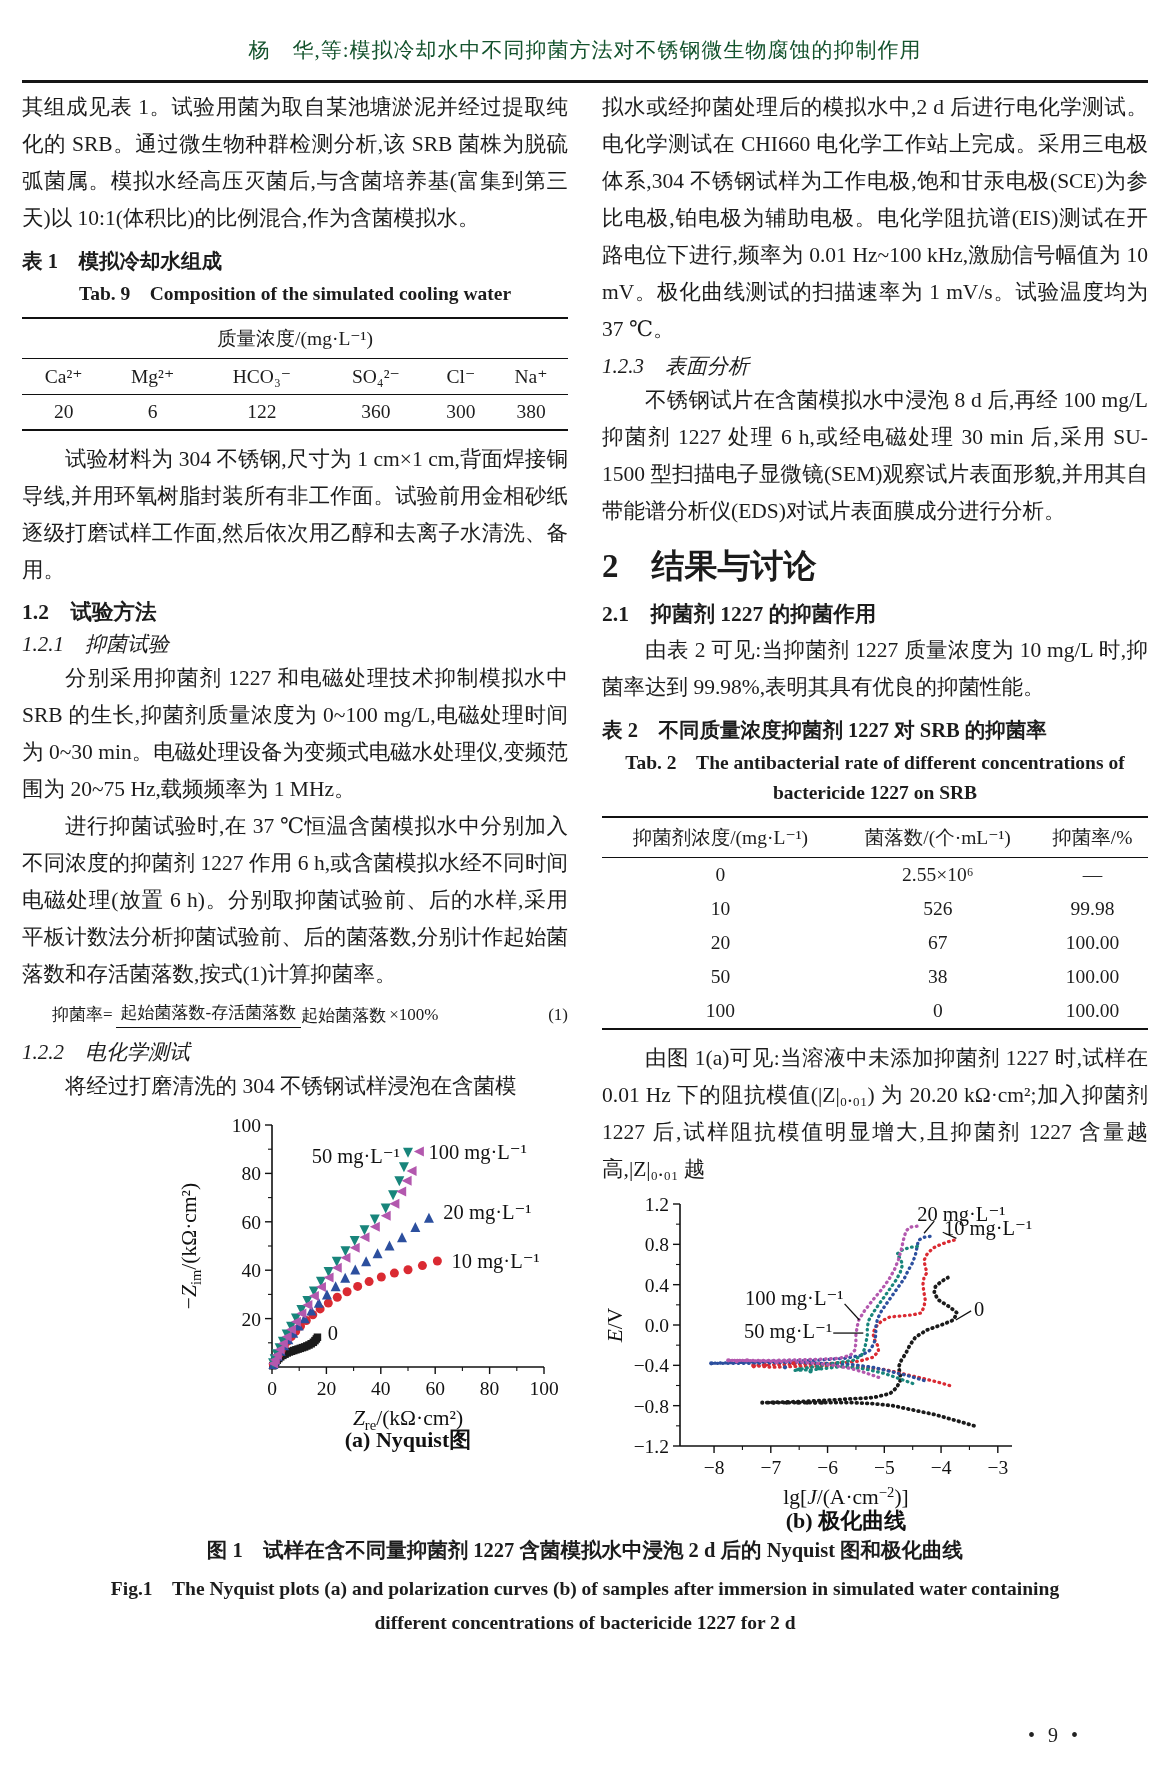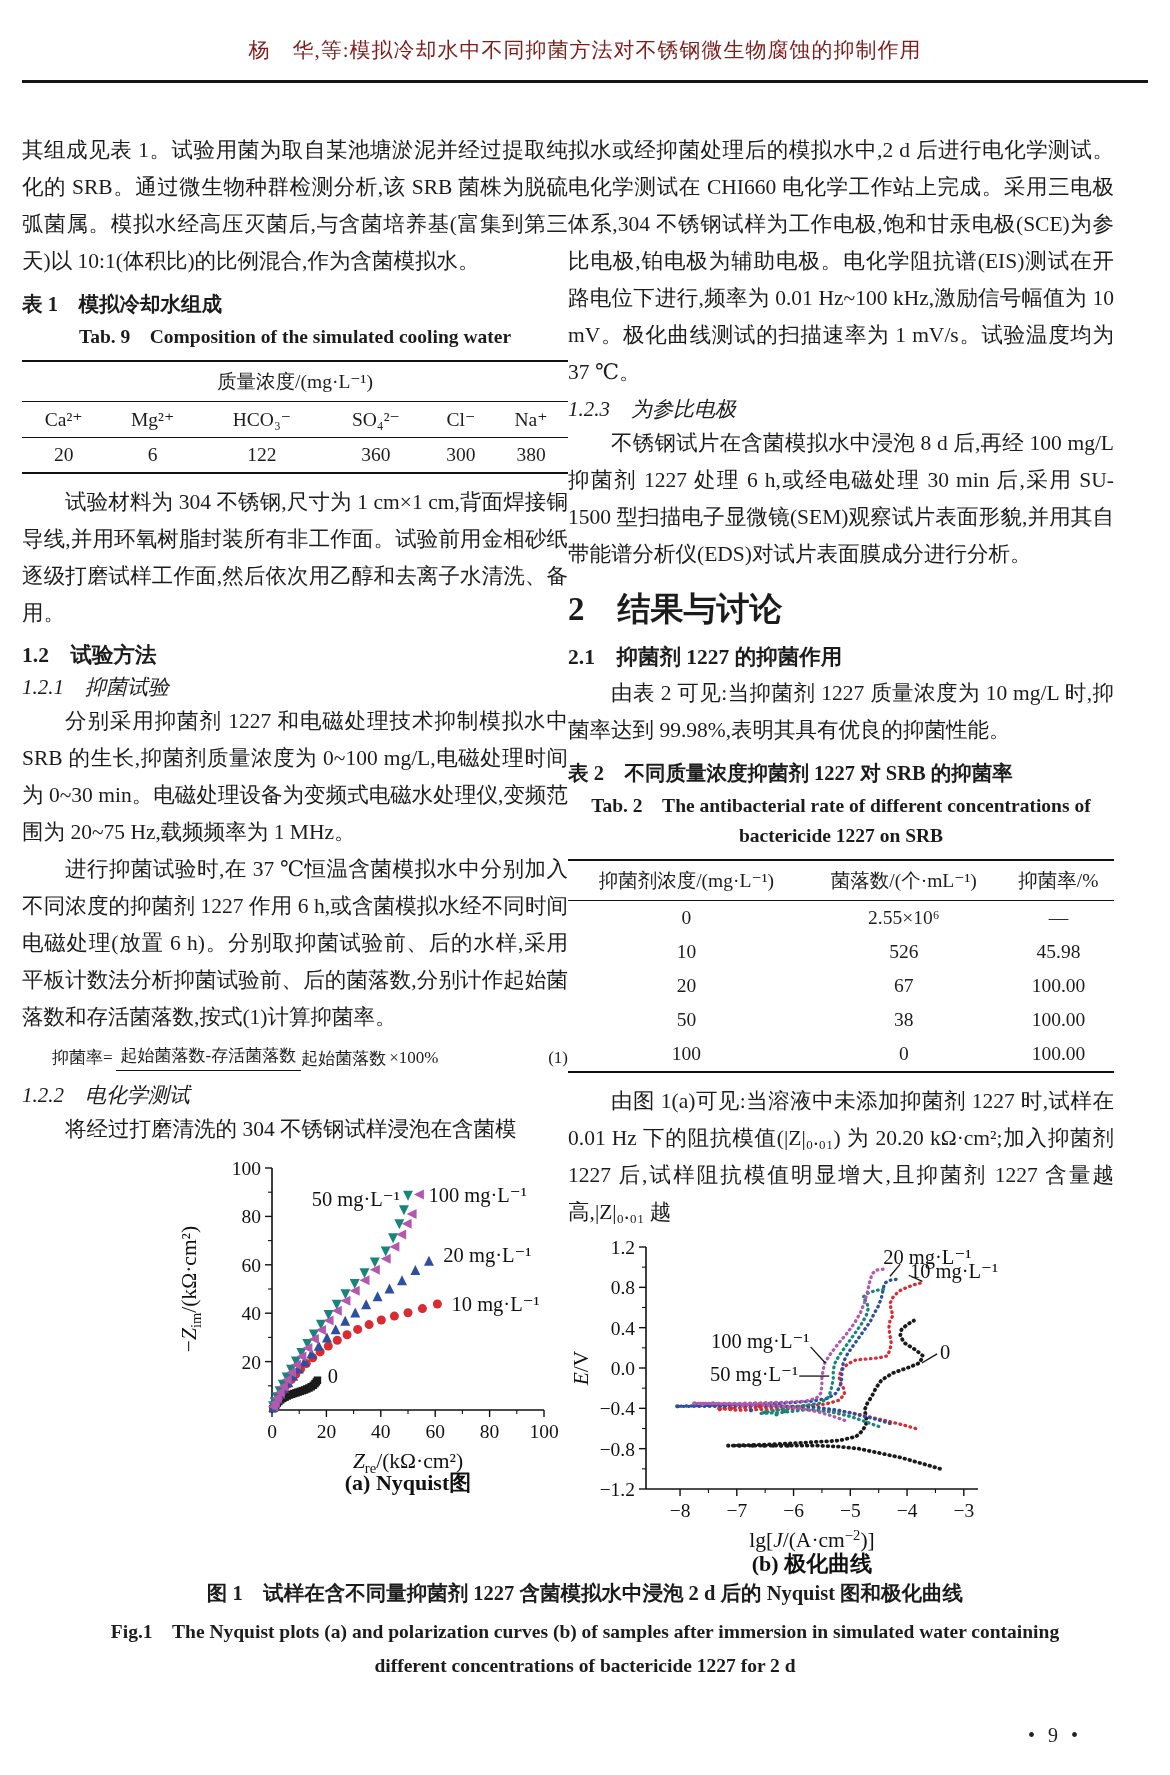"杨 华,等:模拟冷却水中不同抑菌方法对不锈钢微生物腐蚀的抑制作用" .header-title { color: #7f1d1d -> #14532d }
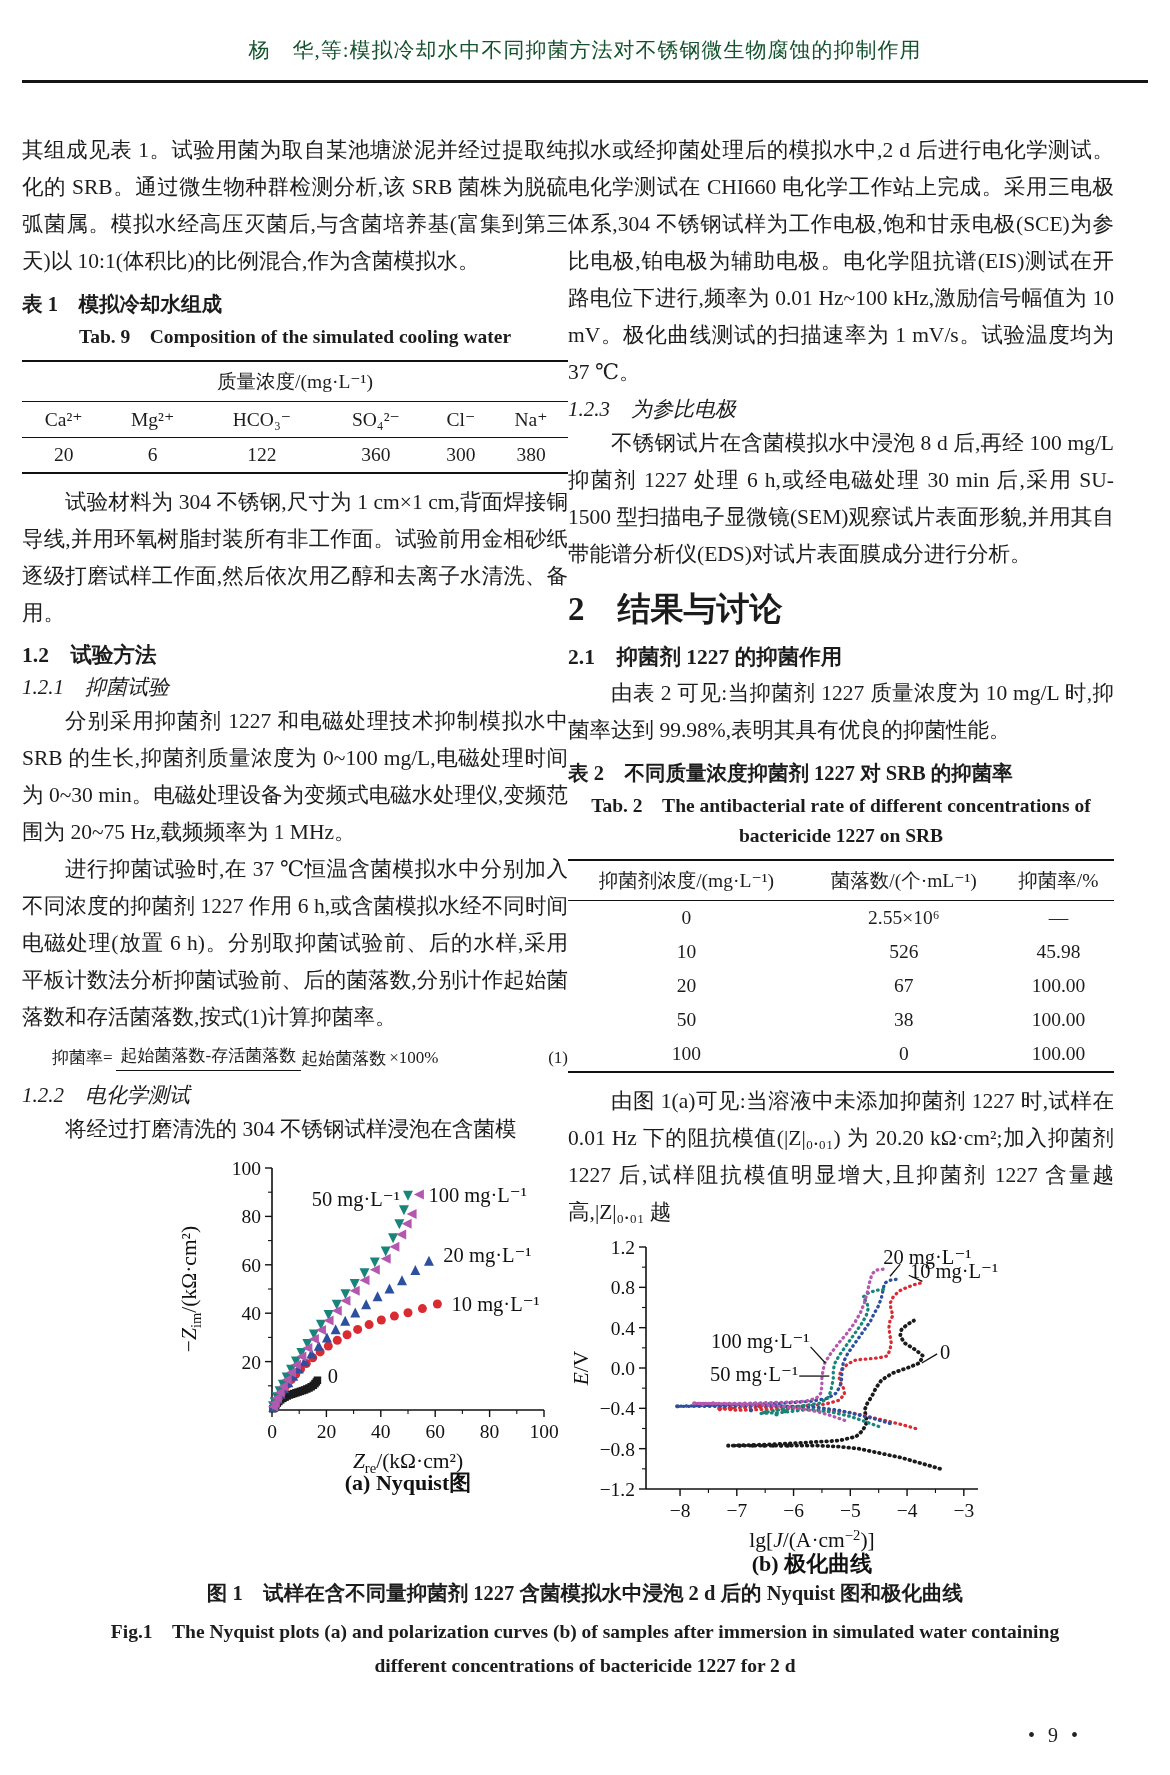"其组成见表 1。试验用菌为取自某池塘淤泥并经过提取纯化的" .columns { gap: none -> 34px; margin-top: 43px -> none }
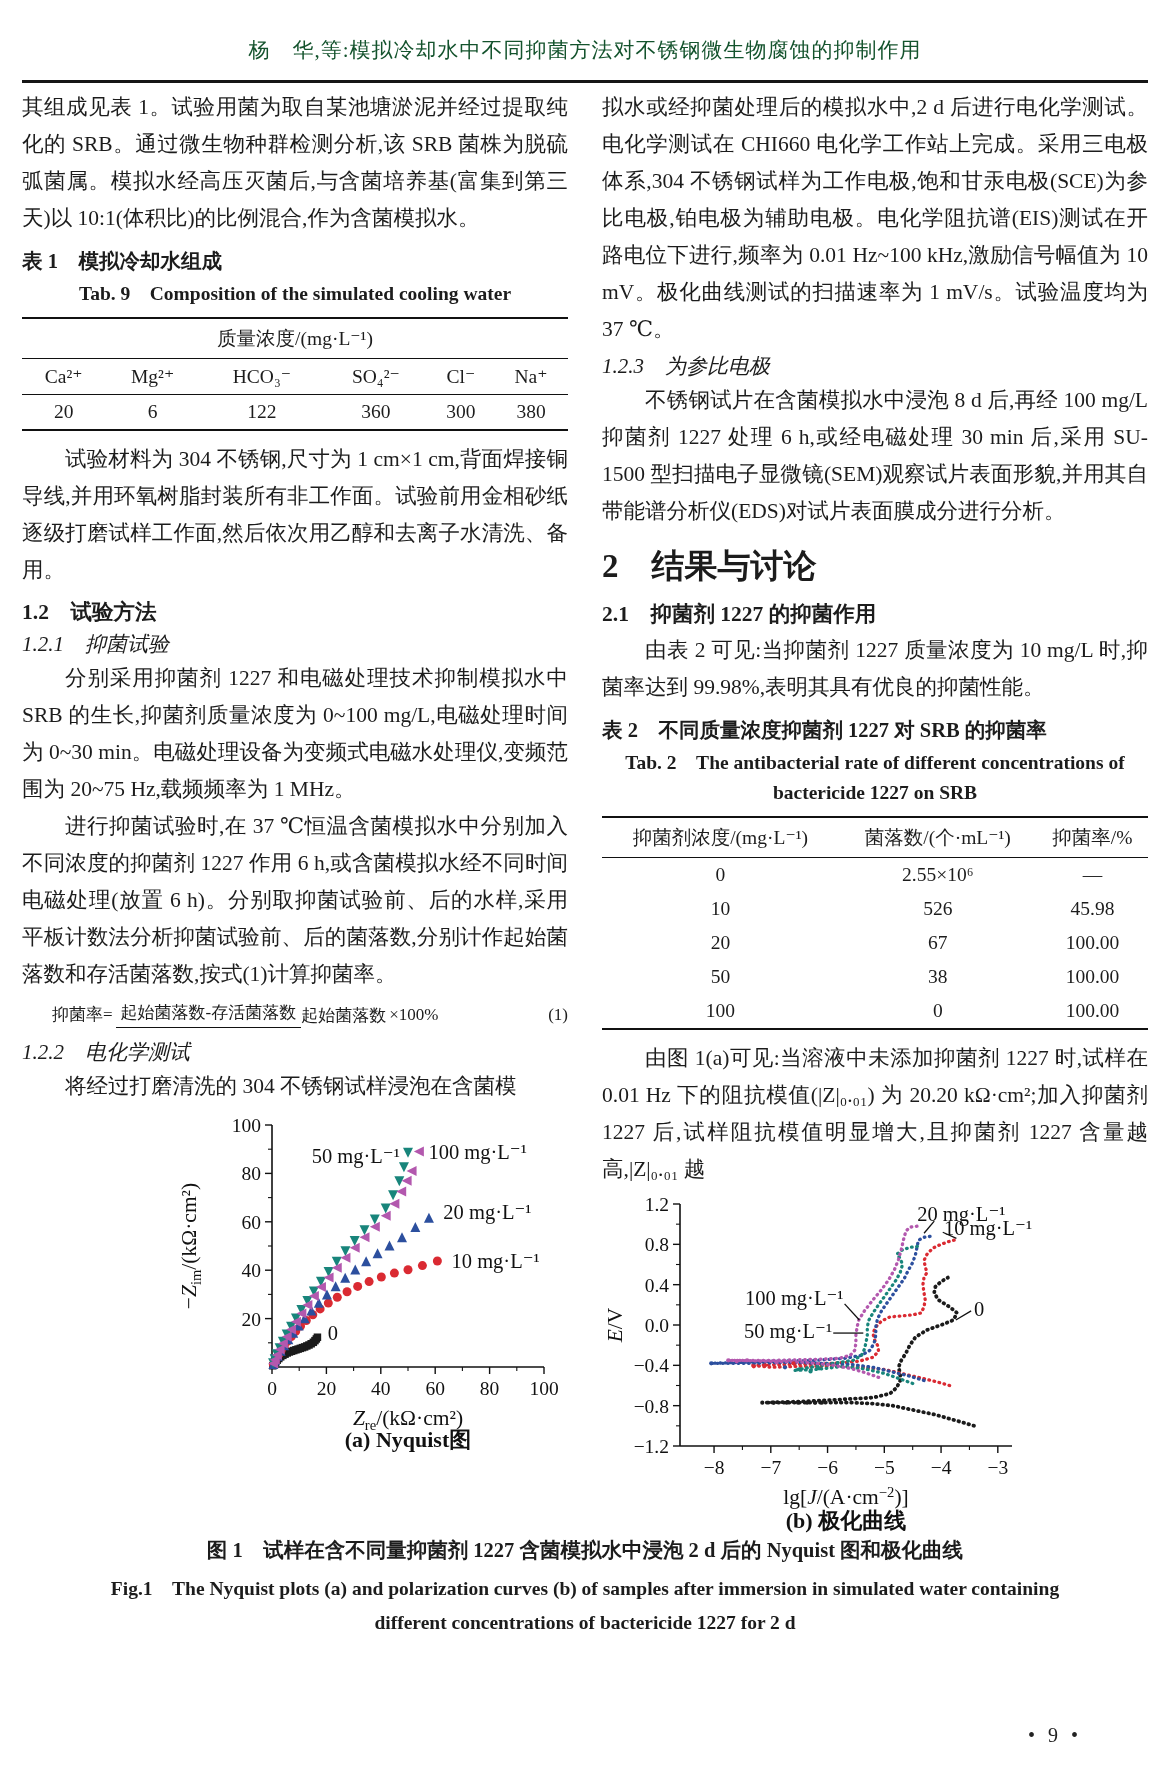"1.2.3 为参比电极" div.h-subsub { text: 为参比电极 -> 表面分析 }
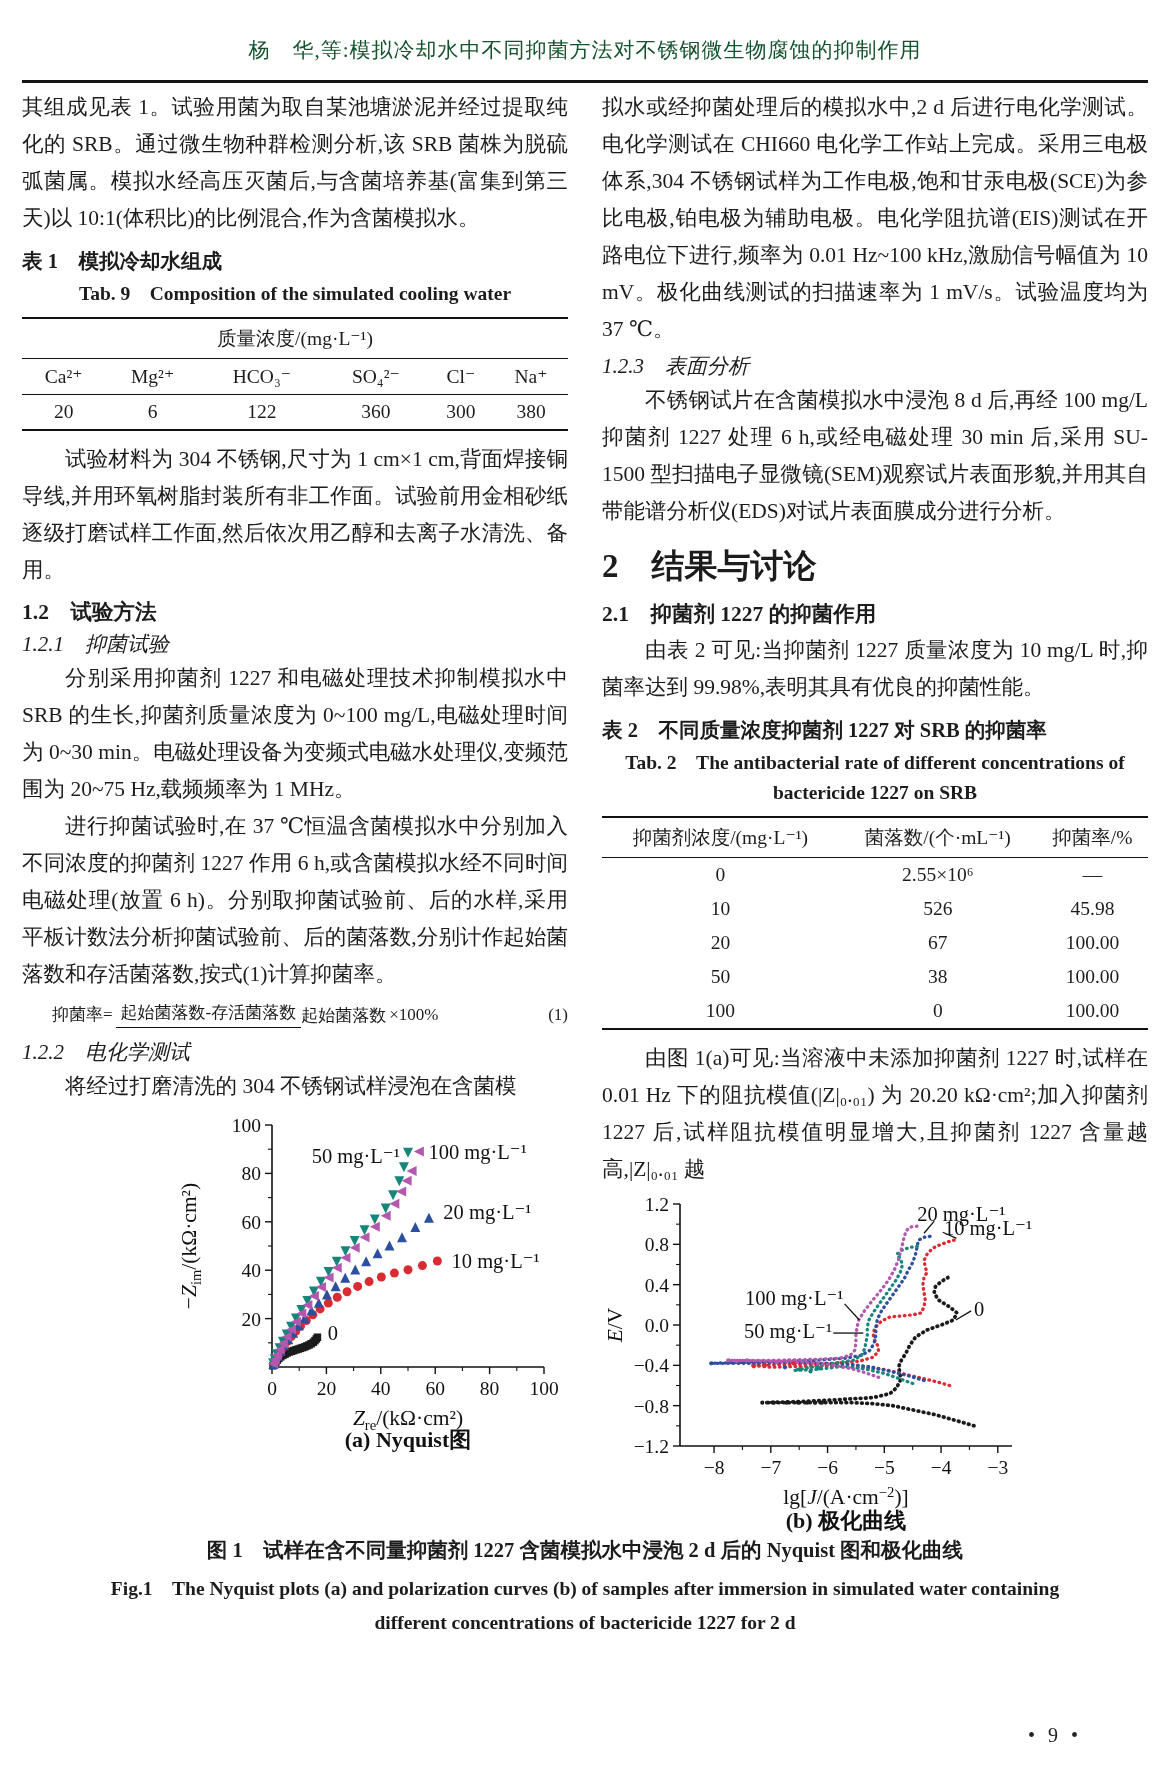"45.98" td { text: 45.98 -> 99.98 }
